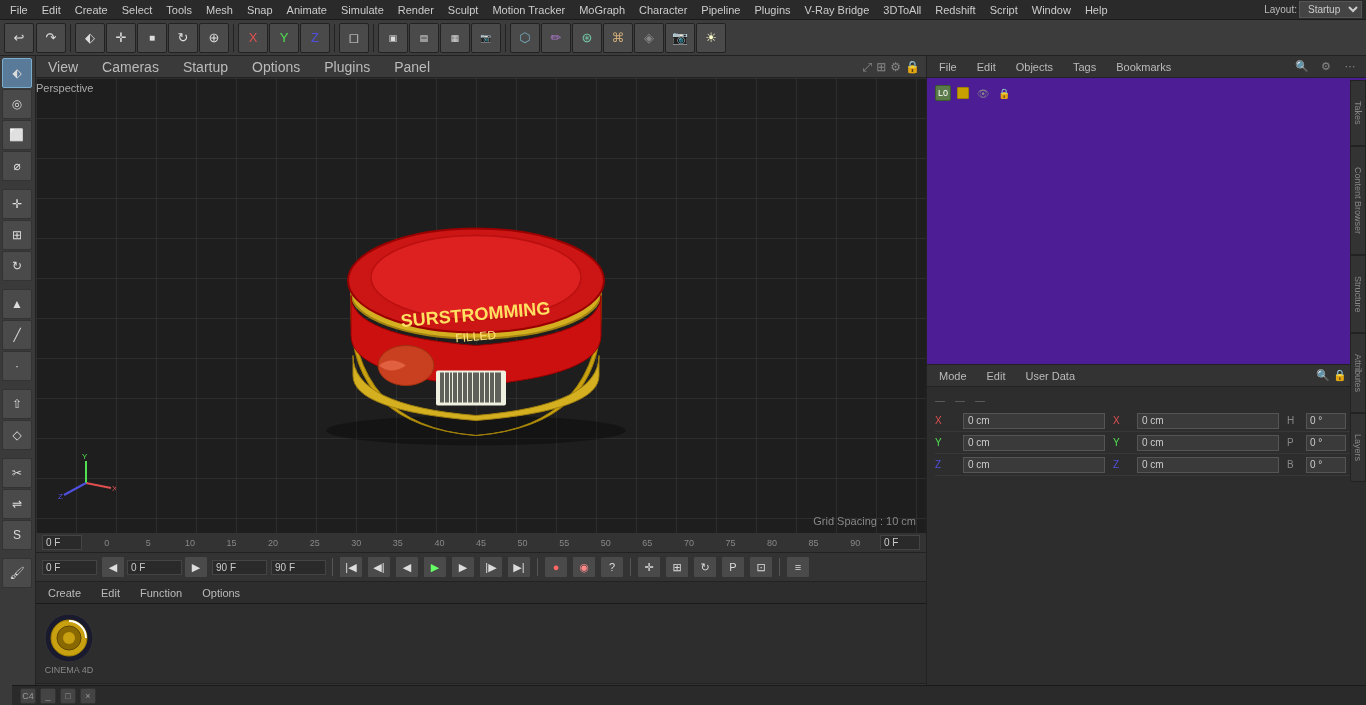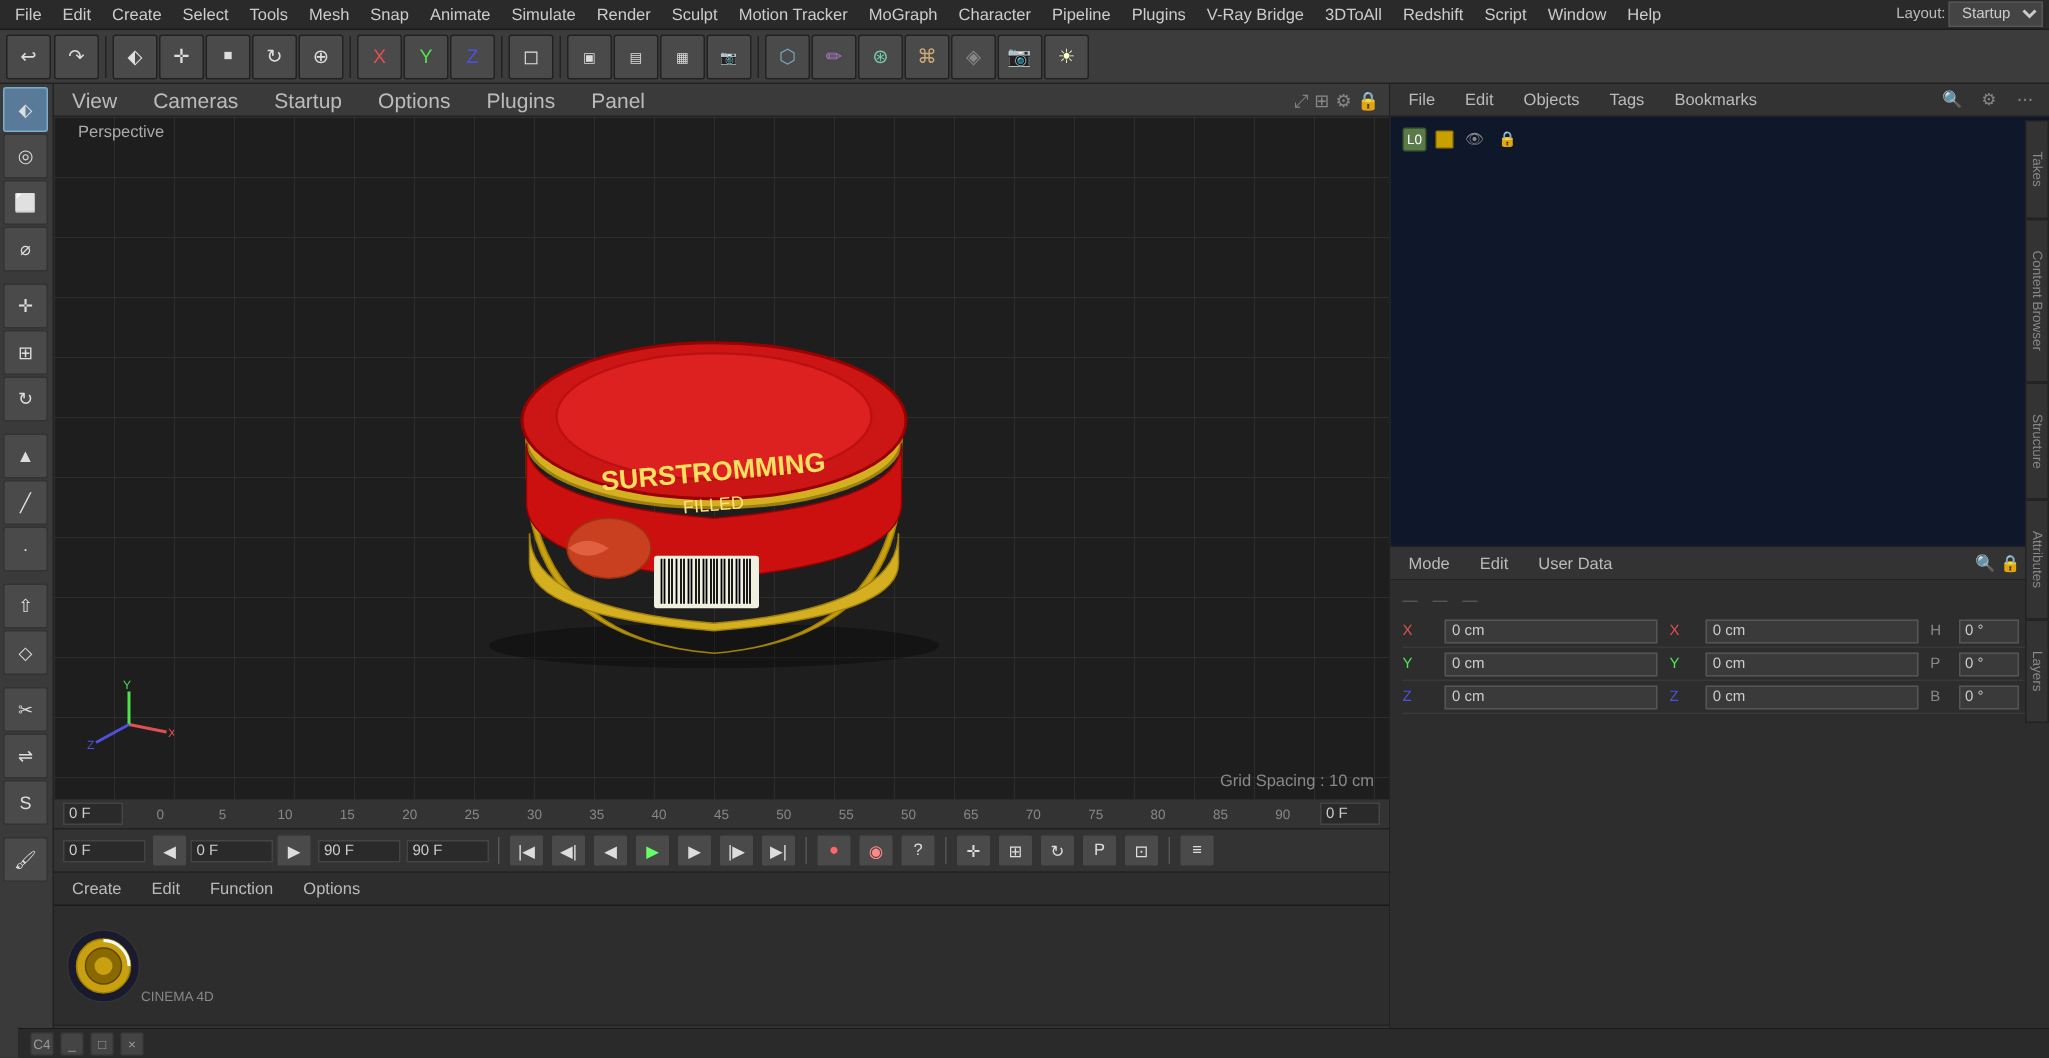"Perspective" #persp-label { left: 16px -> 0 }
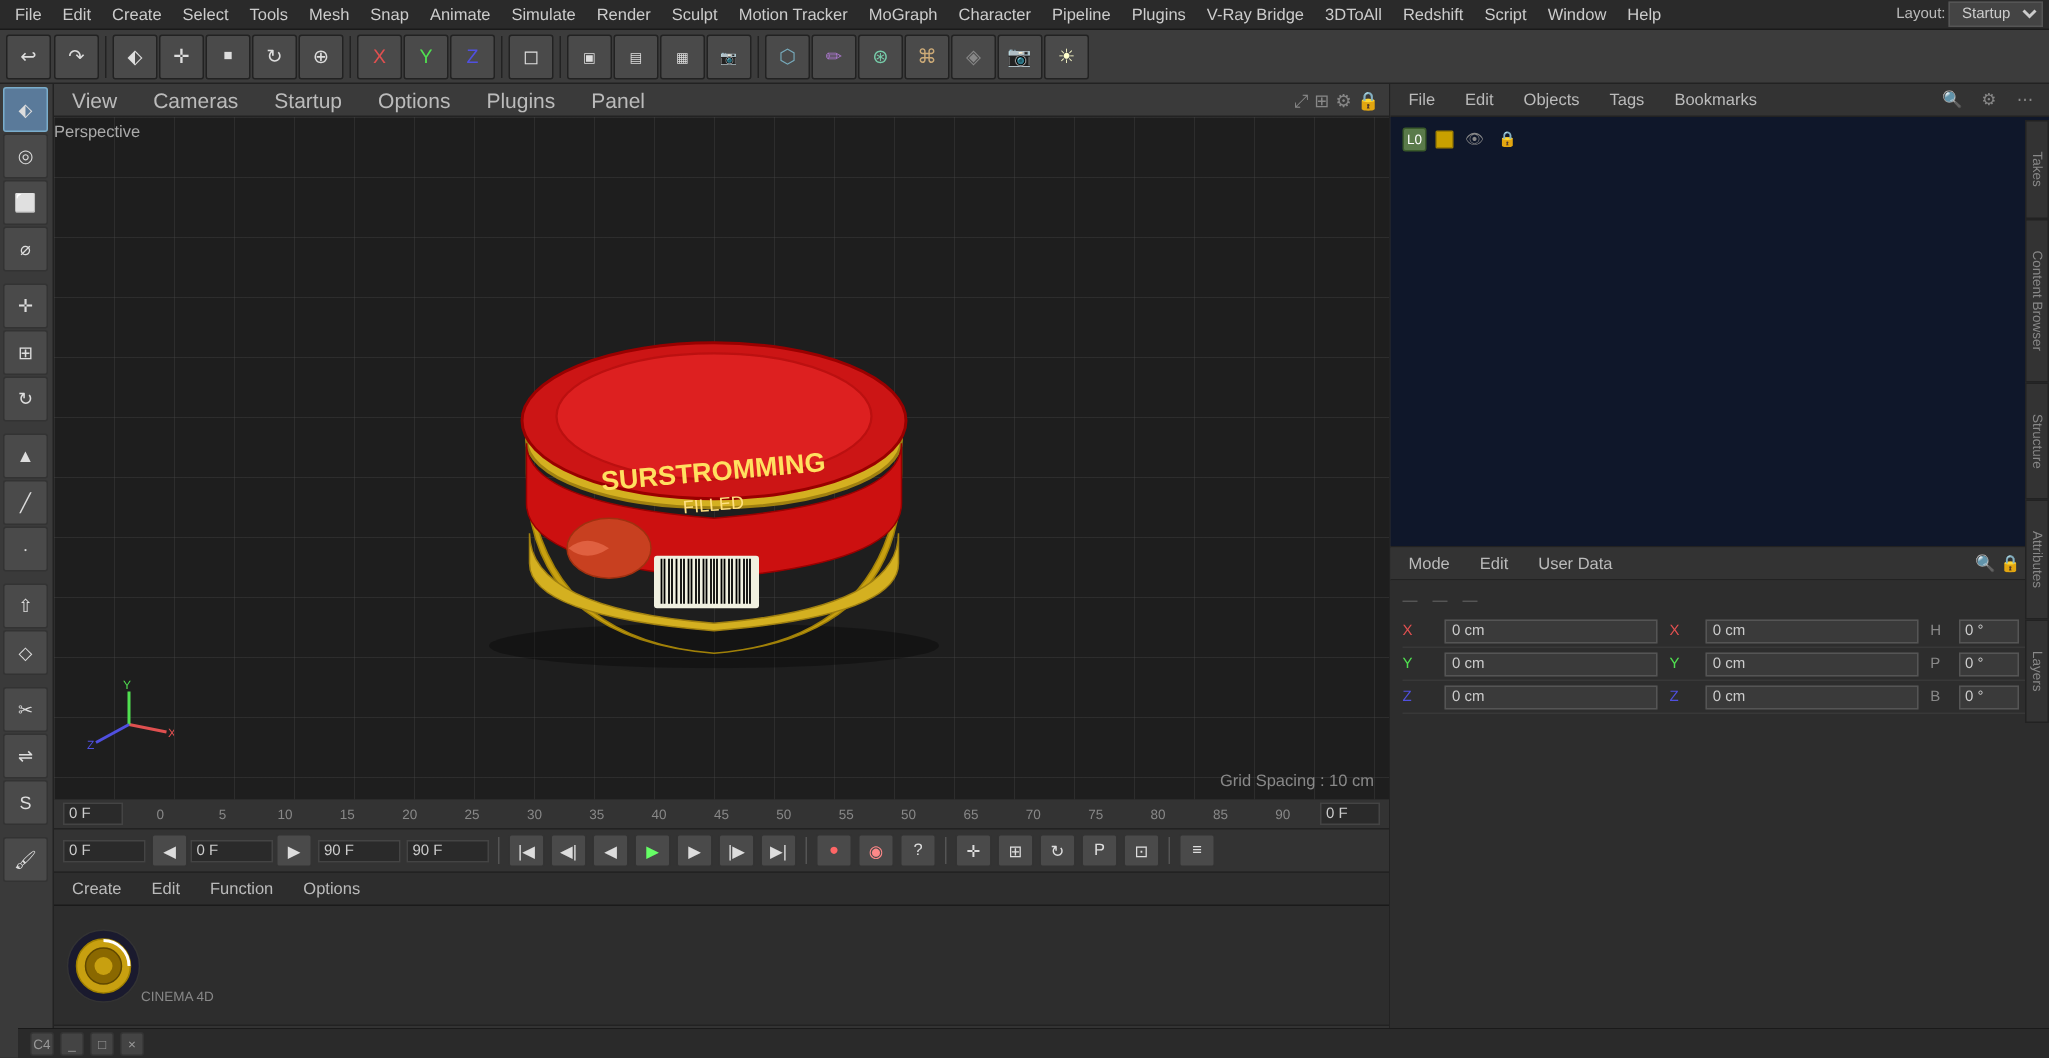"L0" #obj-content { background: #0f172a -> #4c1d95 }
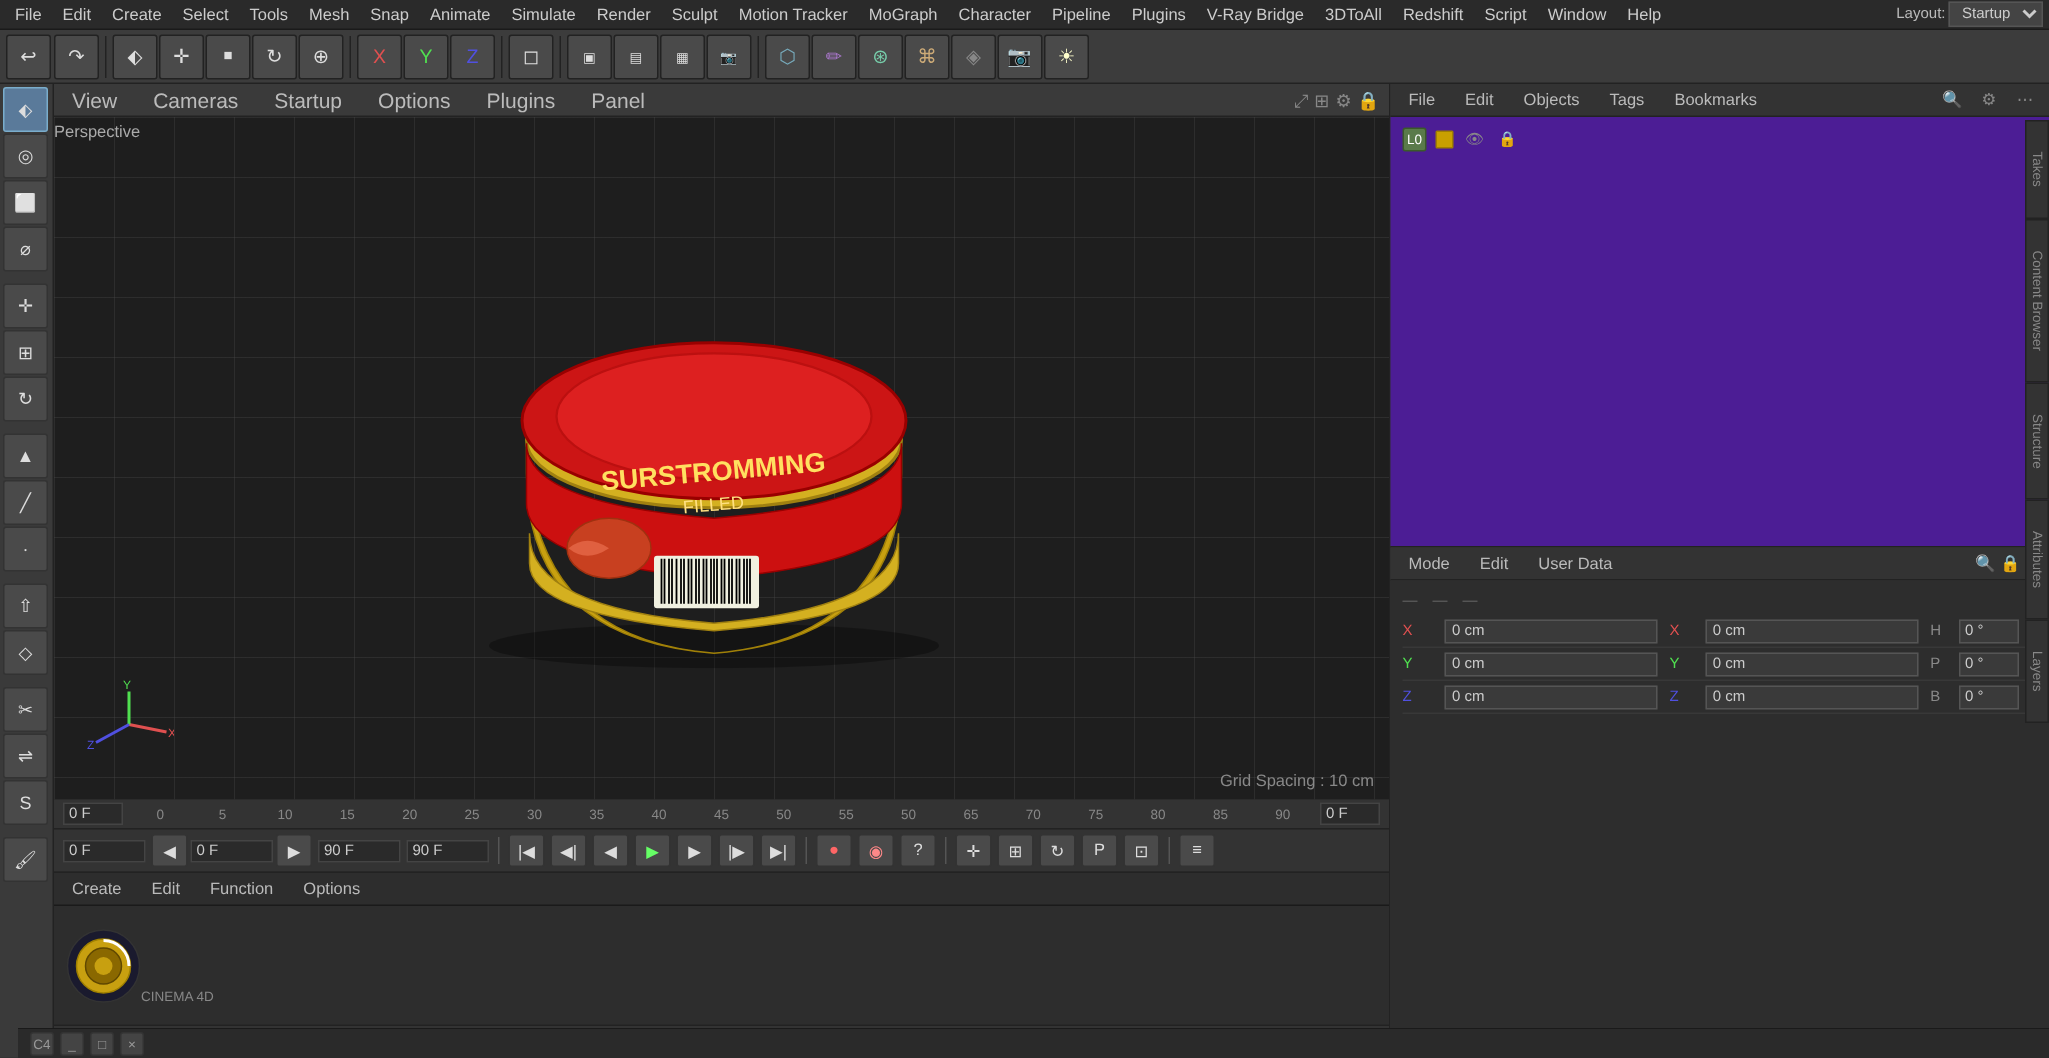"CINEMA 4D" div { align-items: flex-end -> center; flex-direction: row -> column }
